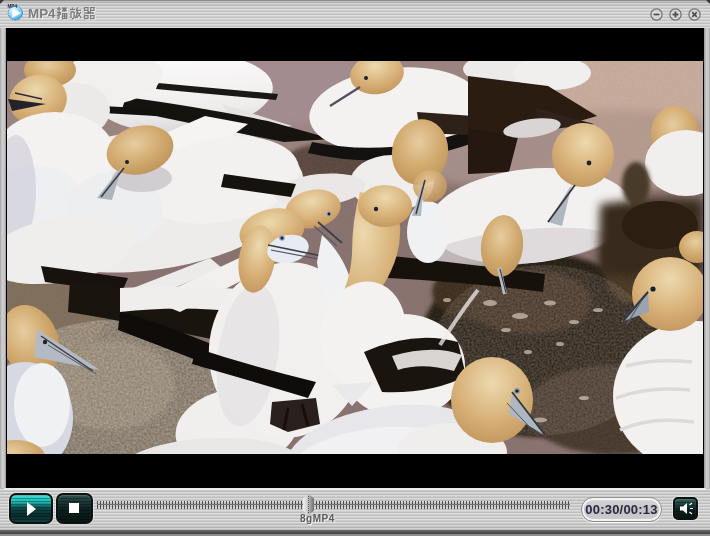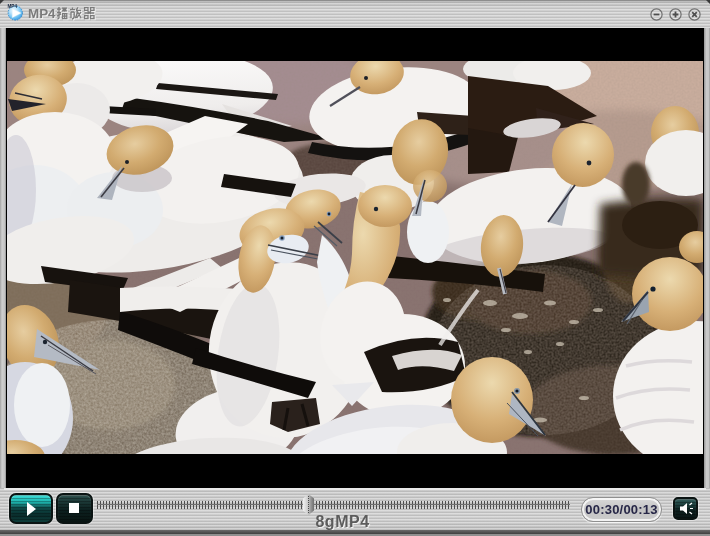"8gMP4" #fname { font-size: 16px -> 10px; text-align: center -> left }
